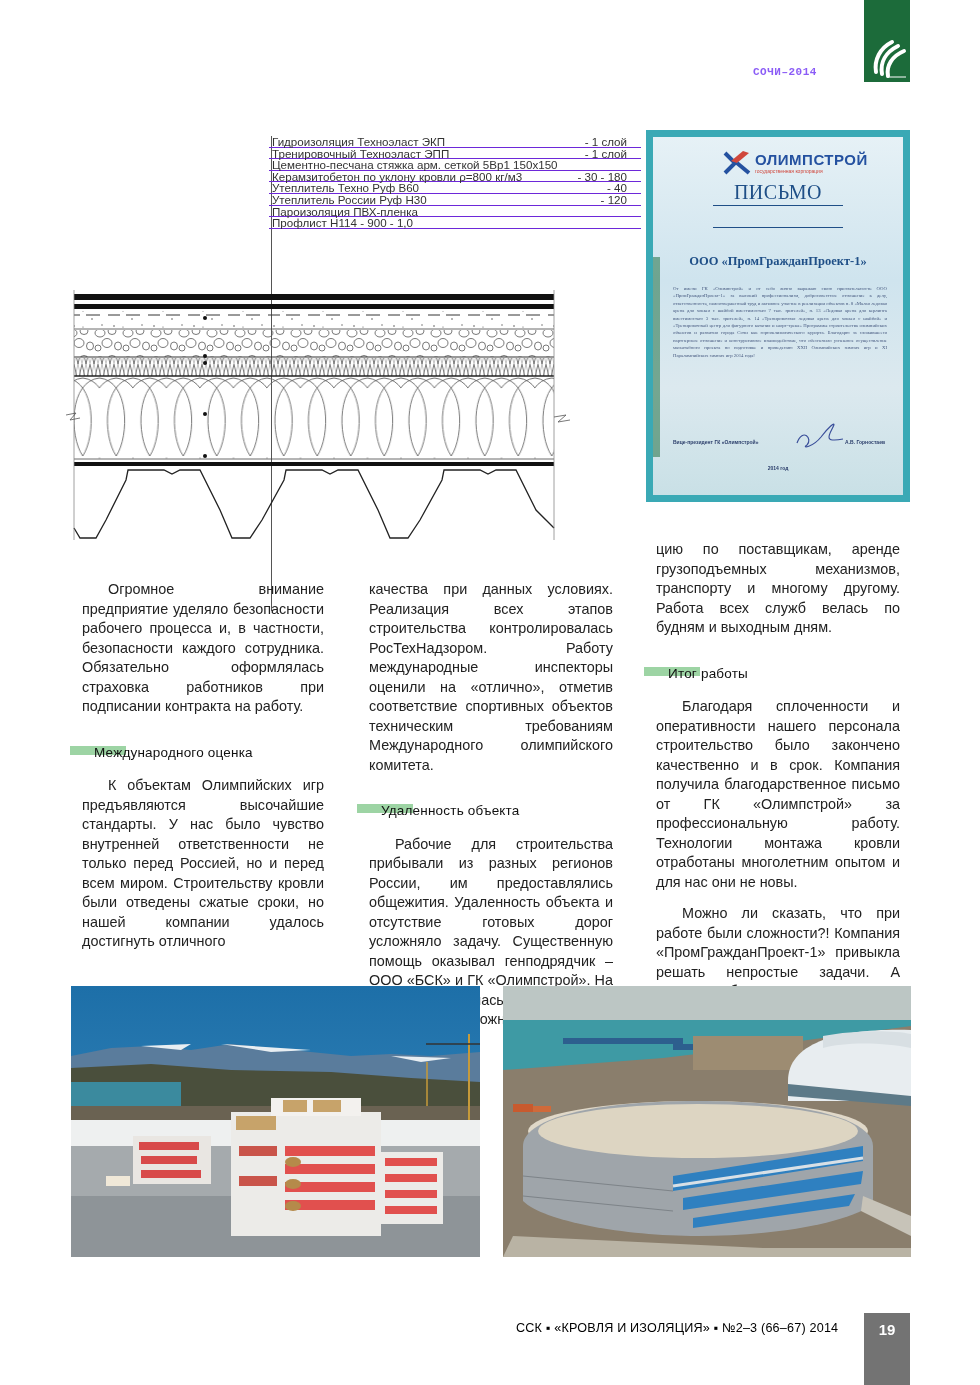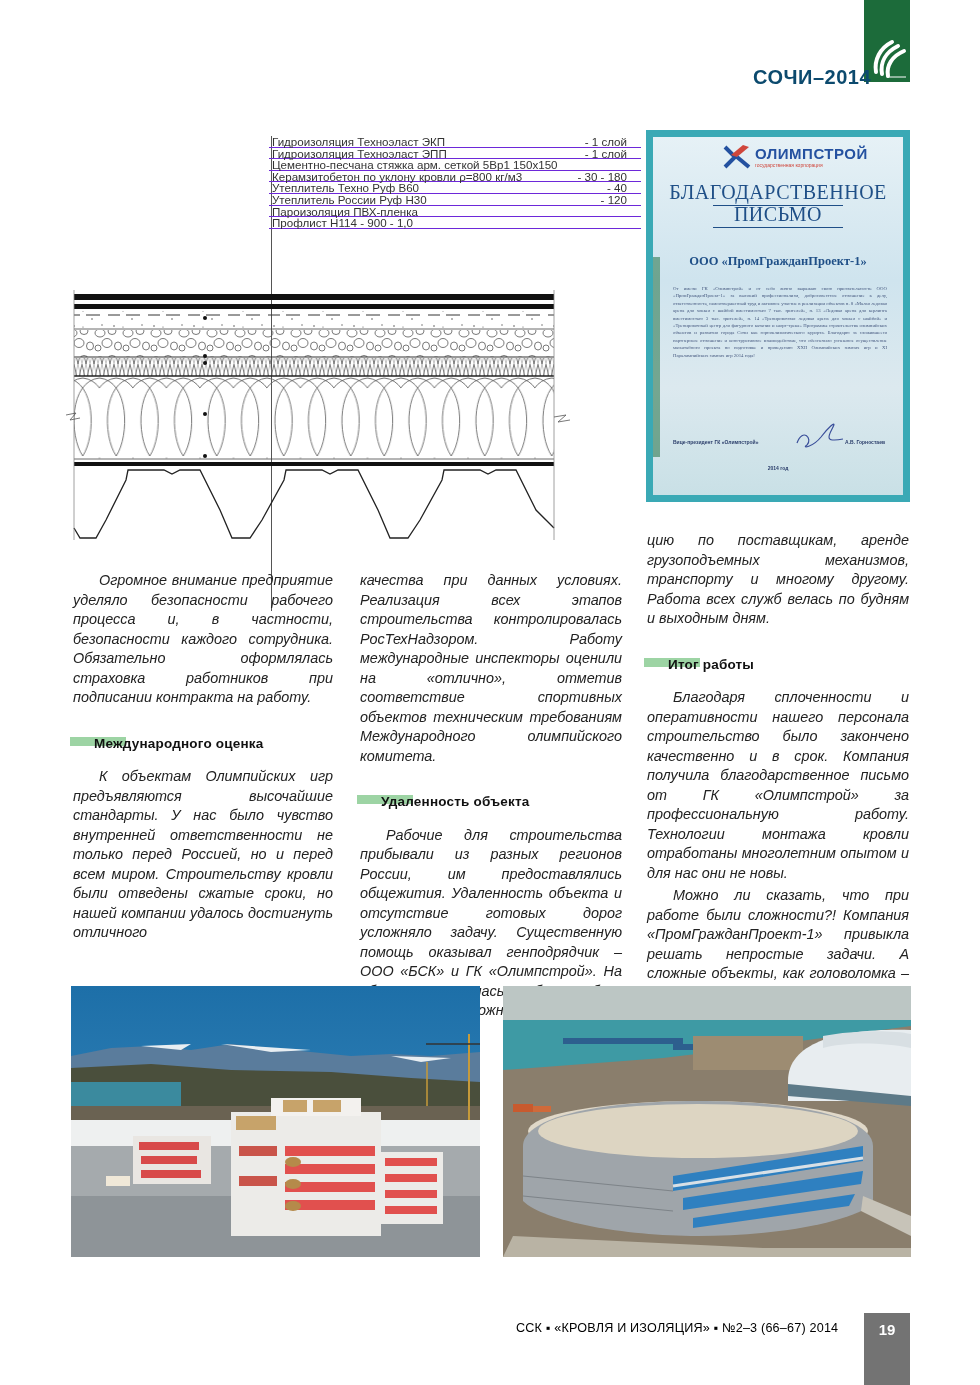"СОЧИ–2014" .section-label { color: #0c4a6e -> #8b5cf6; font-family: none -> Liberation Mono, monospace; font-size: 20px -> 11px }
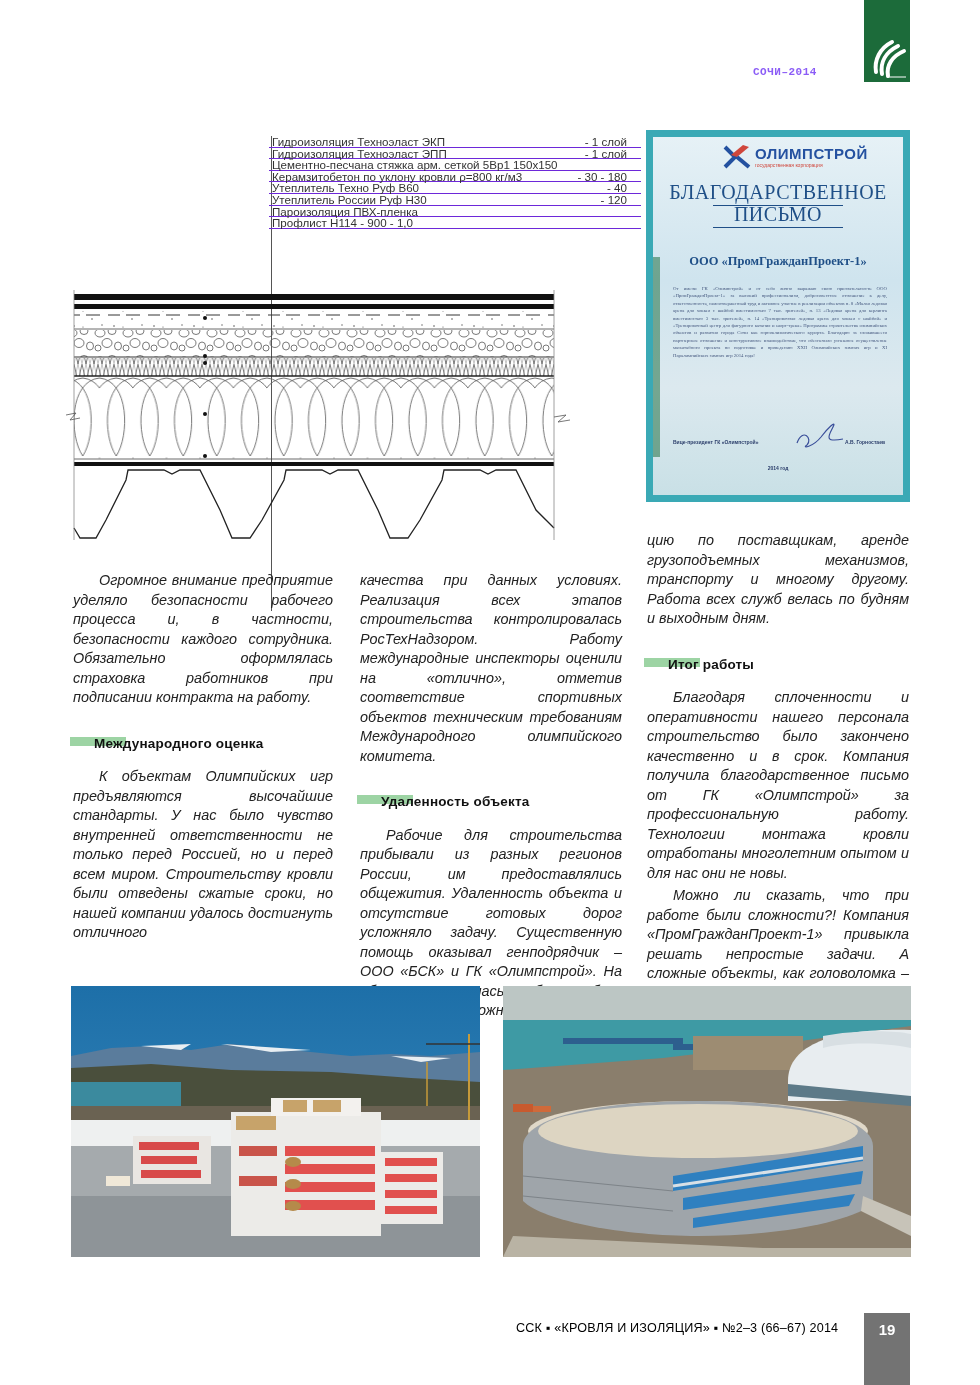"Гидроизоляция Техноэласт ЭПП" span { text: Гидроизоляция -> Тренировочный }
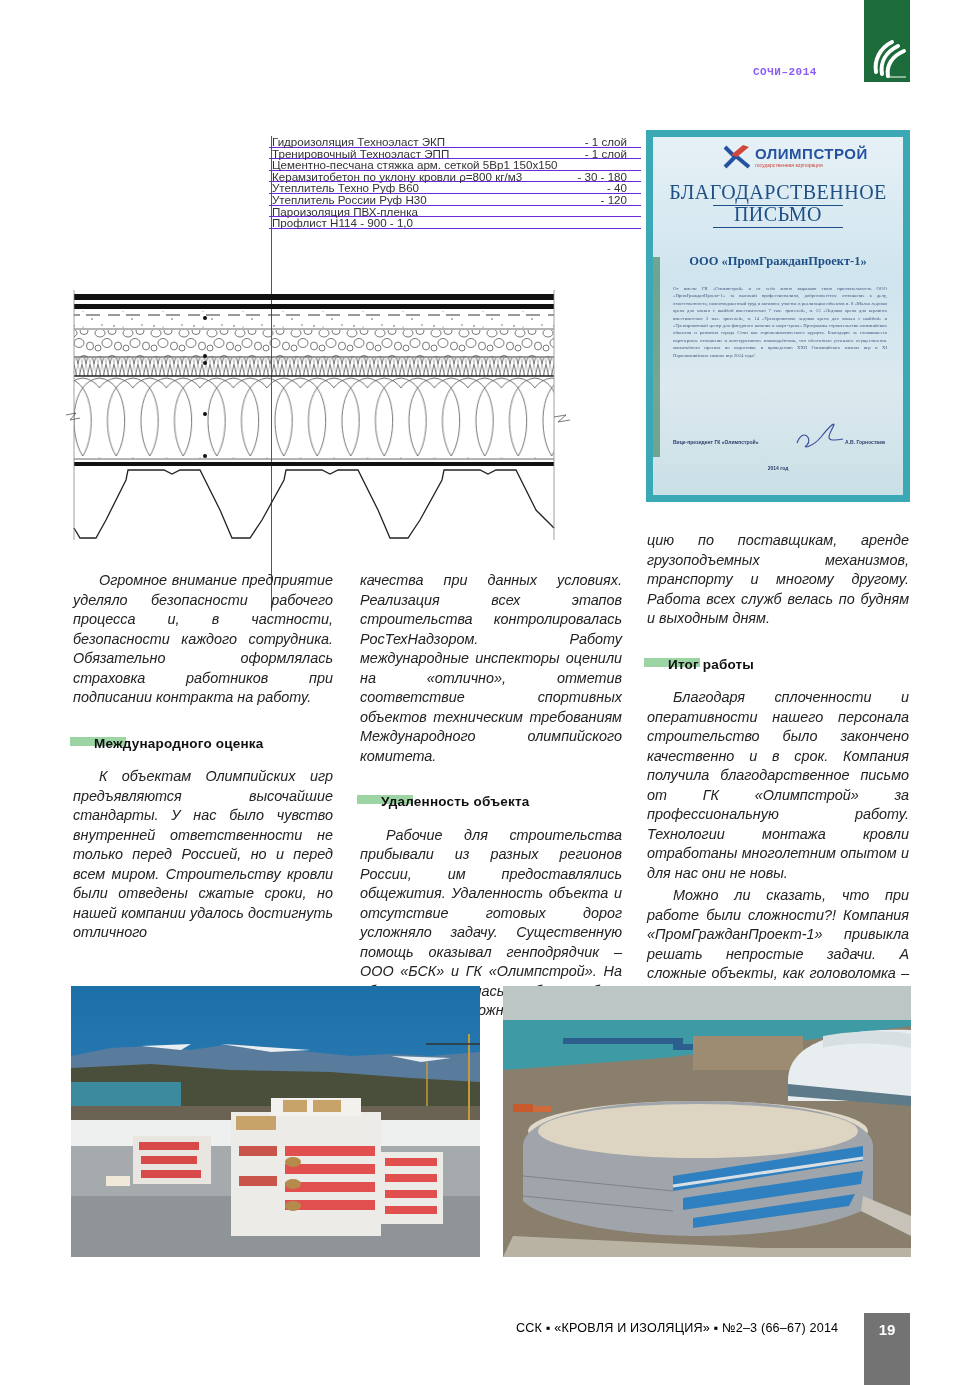"ОЛИМПСТРОЙ" .cert-logo { top: 6px -> 12px }
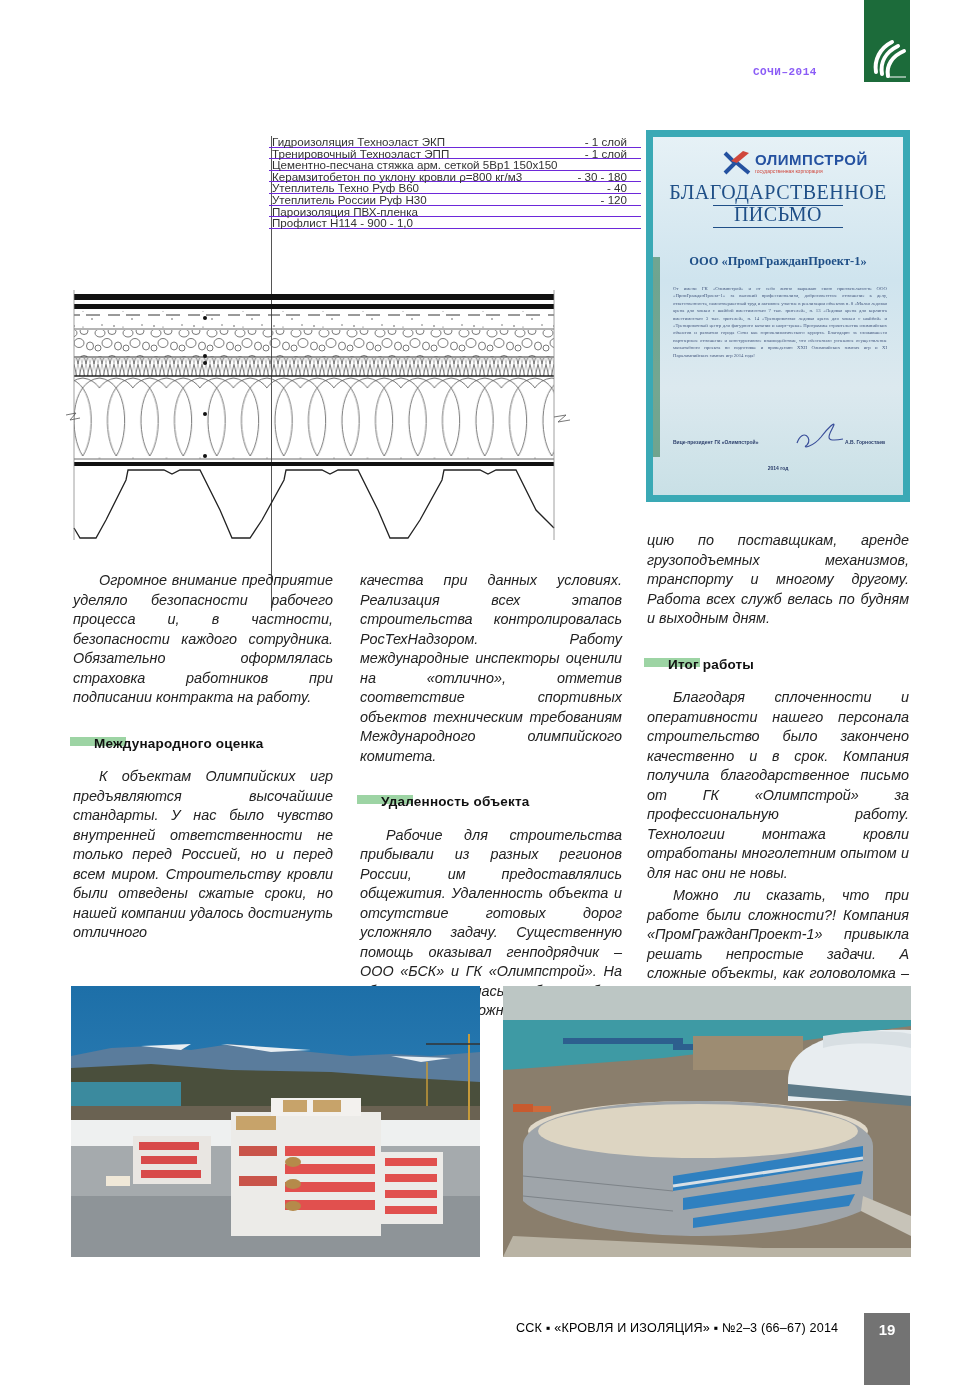"БЛАГОДАРСТВЕННОЕ" div { html: <div>БЛАГОДАРСТВЕННОЕ</div> -> none }
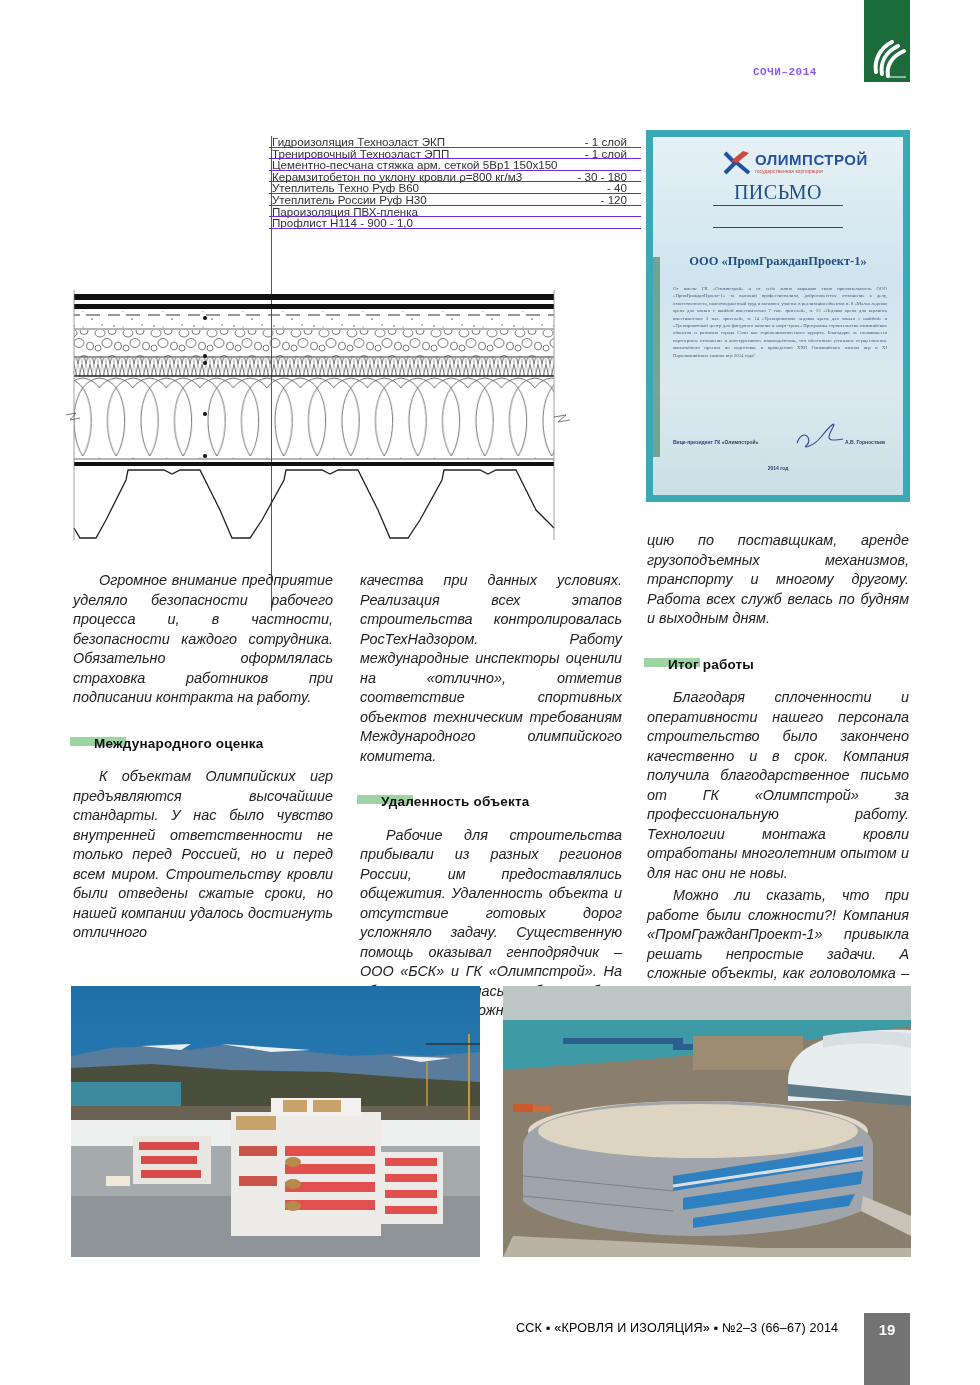"цию по поставщикам, аренде" .col p { font-style: italic -> none; margin: 3px -> 12px }
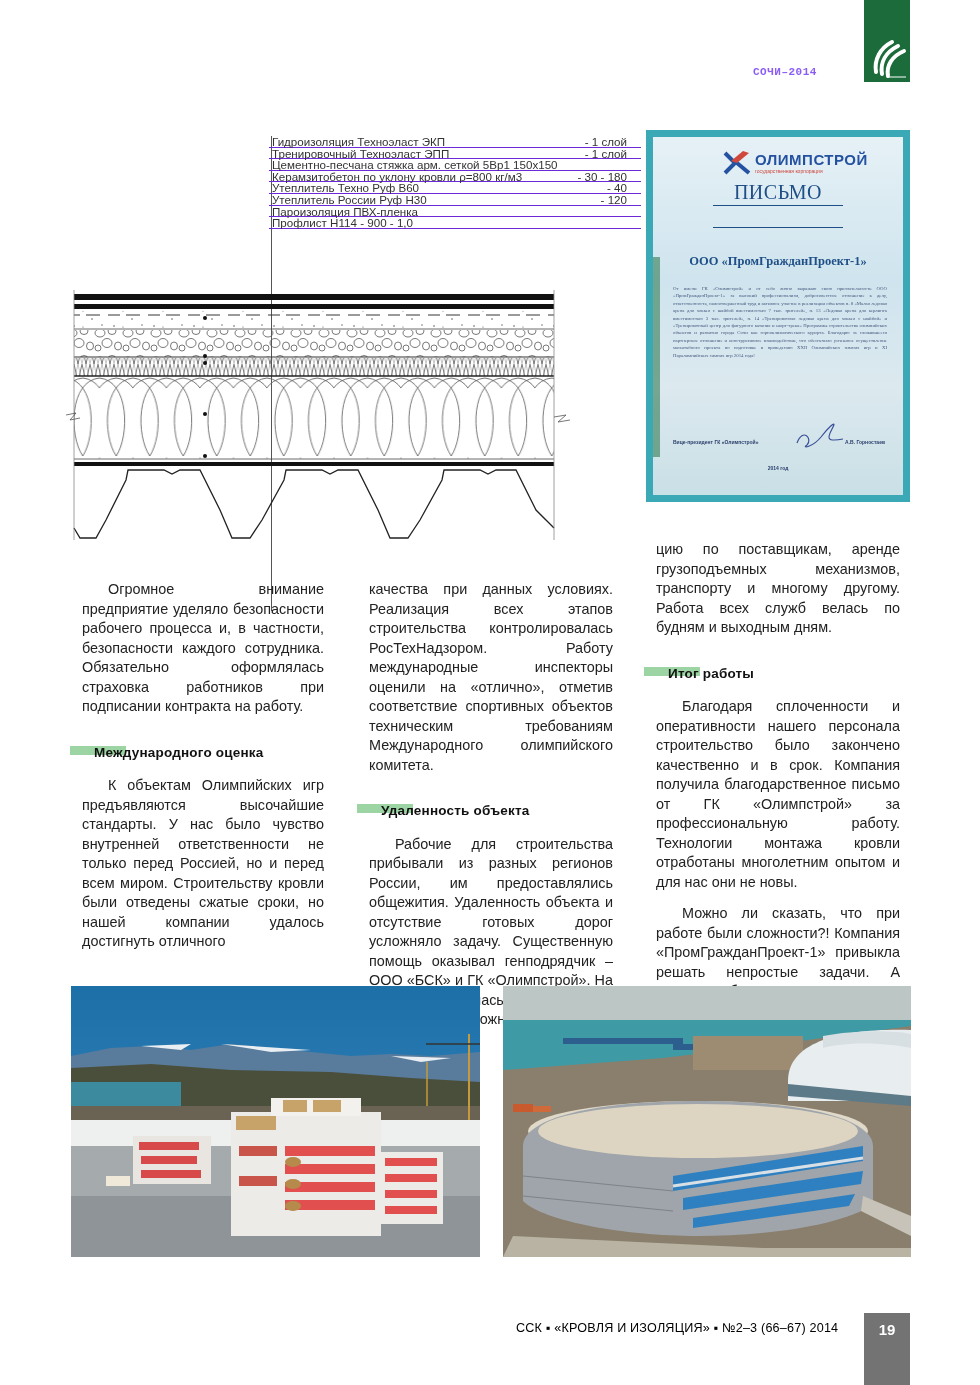"Итог работы" .subhead { font-weight: 700 -> 400 }
